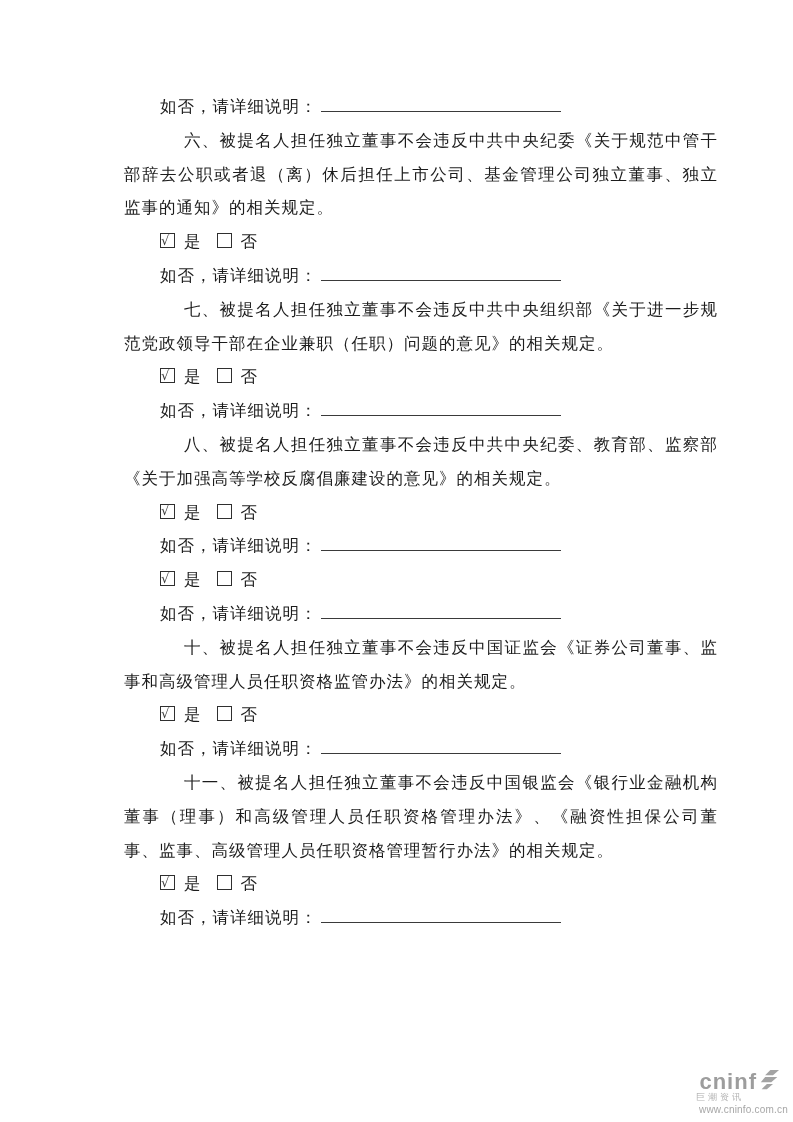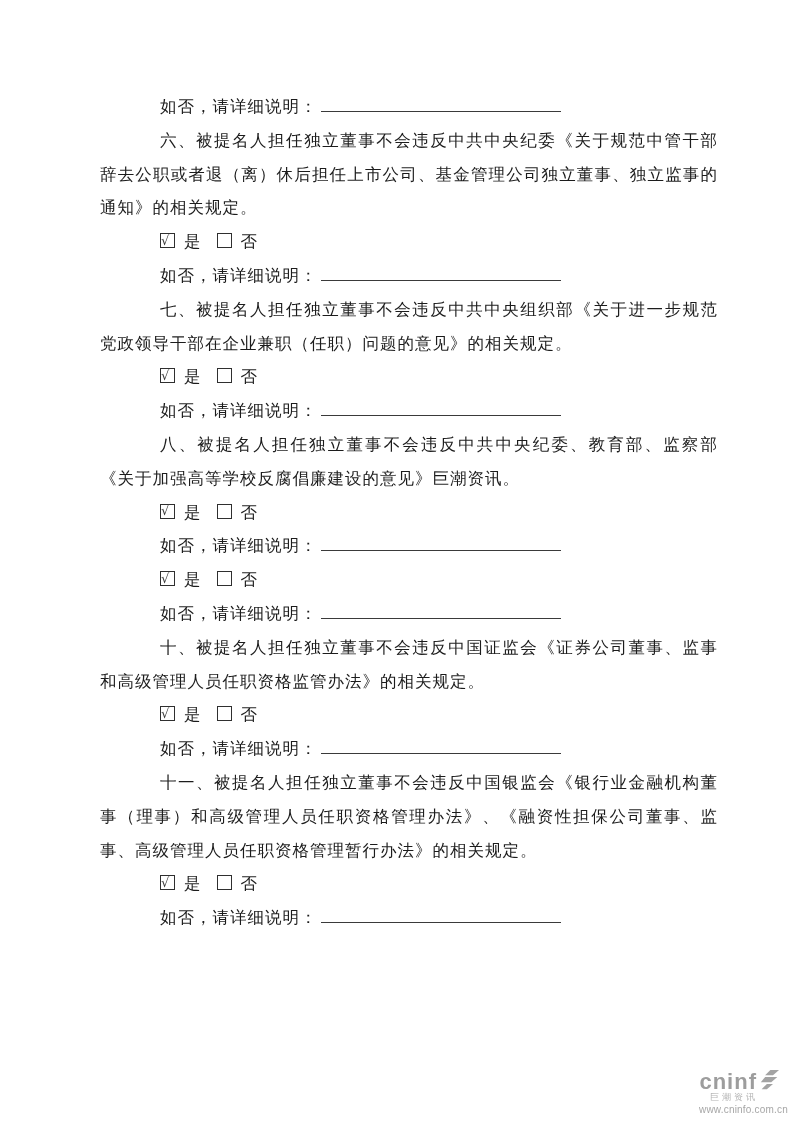"六、被提名人担任独立董事不会违反中共中央纪委《关于规范中管干部辞去公职或者退（离" p.item { margin-left: none -> 24px }
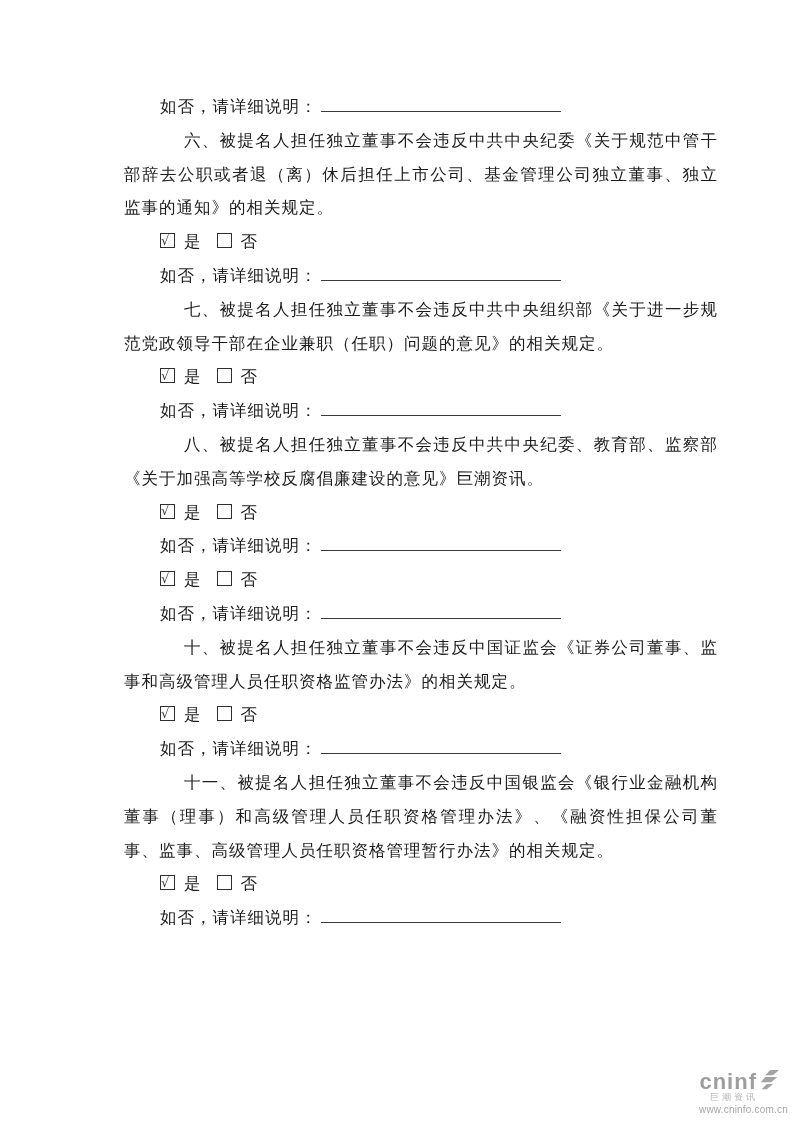"八、被提名人担任独立董事不会违反中共中央纪委、教育部、监察部《关于加强高等学校反" p.line { text: 巨潮资讯 -> 的相关规定 }
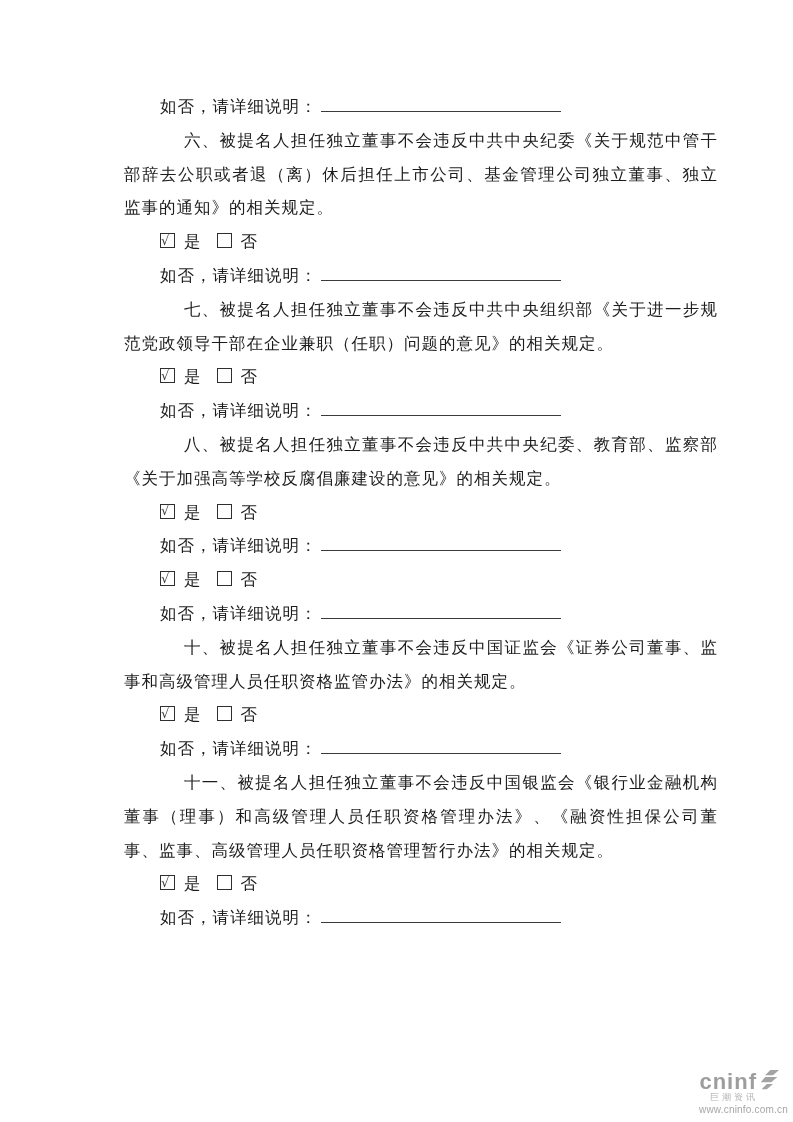"巨潮资讯" .wm-cn { margin: -1px 30px 1px 0 -> -1px 44px 1px 0 }
